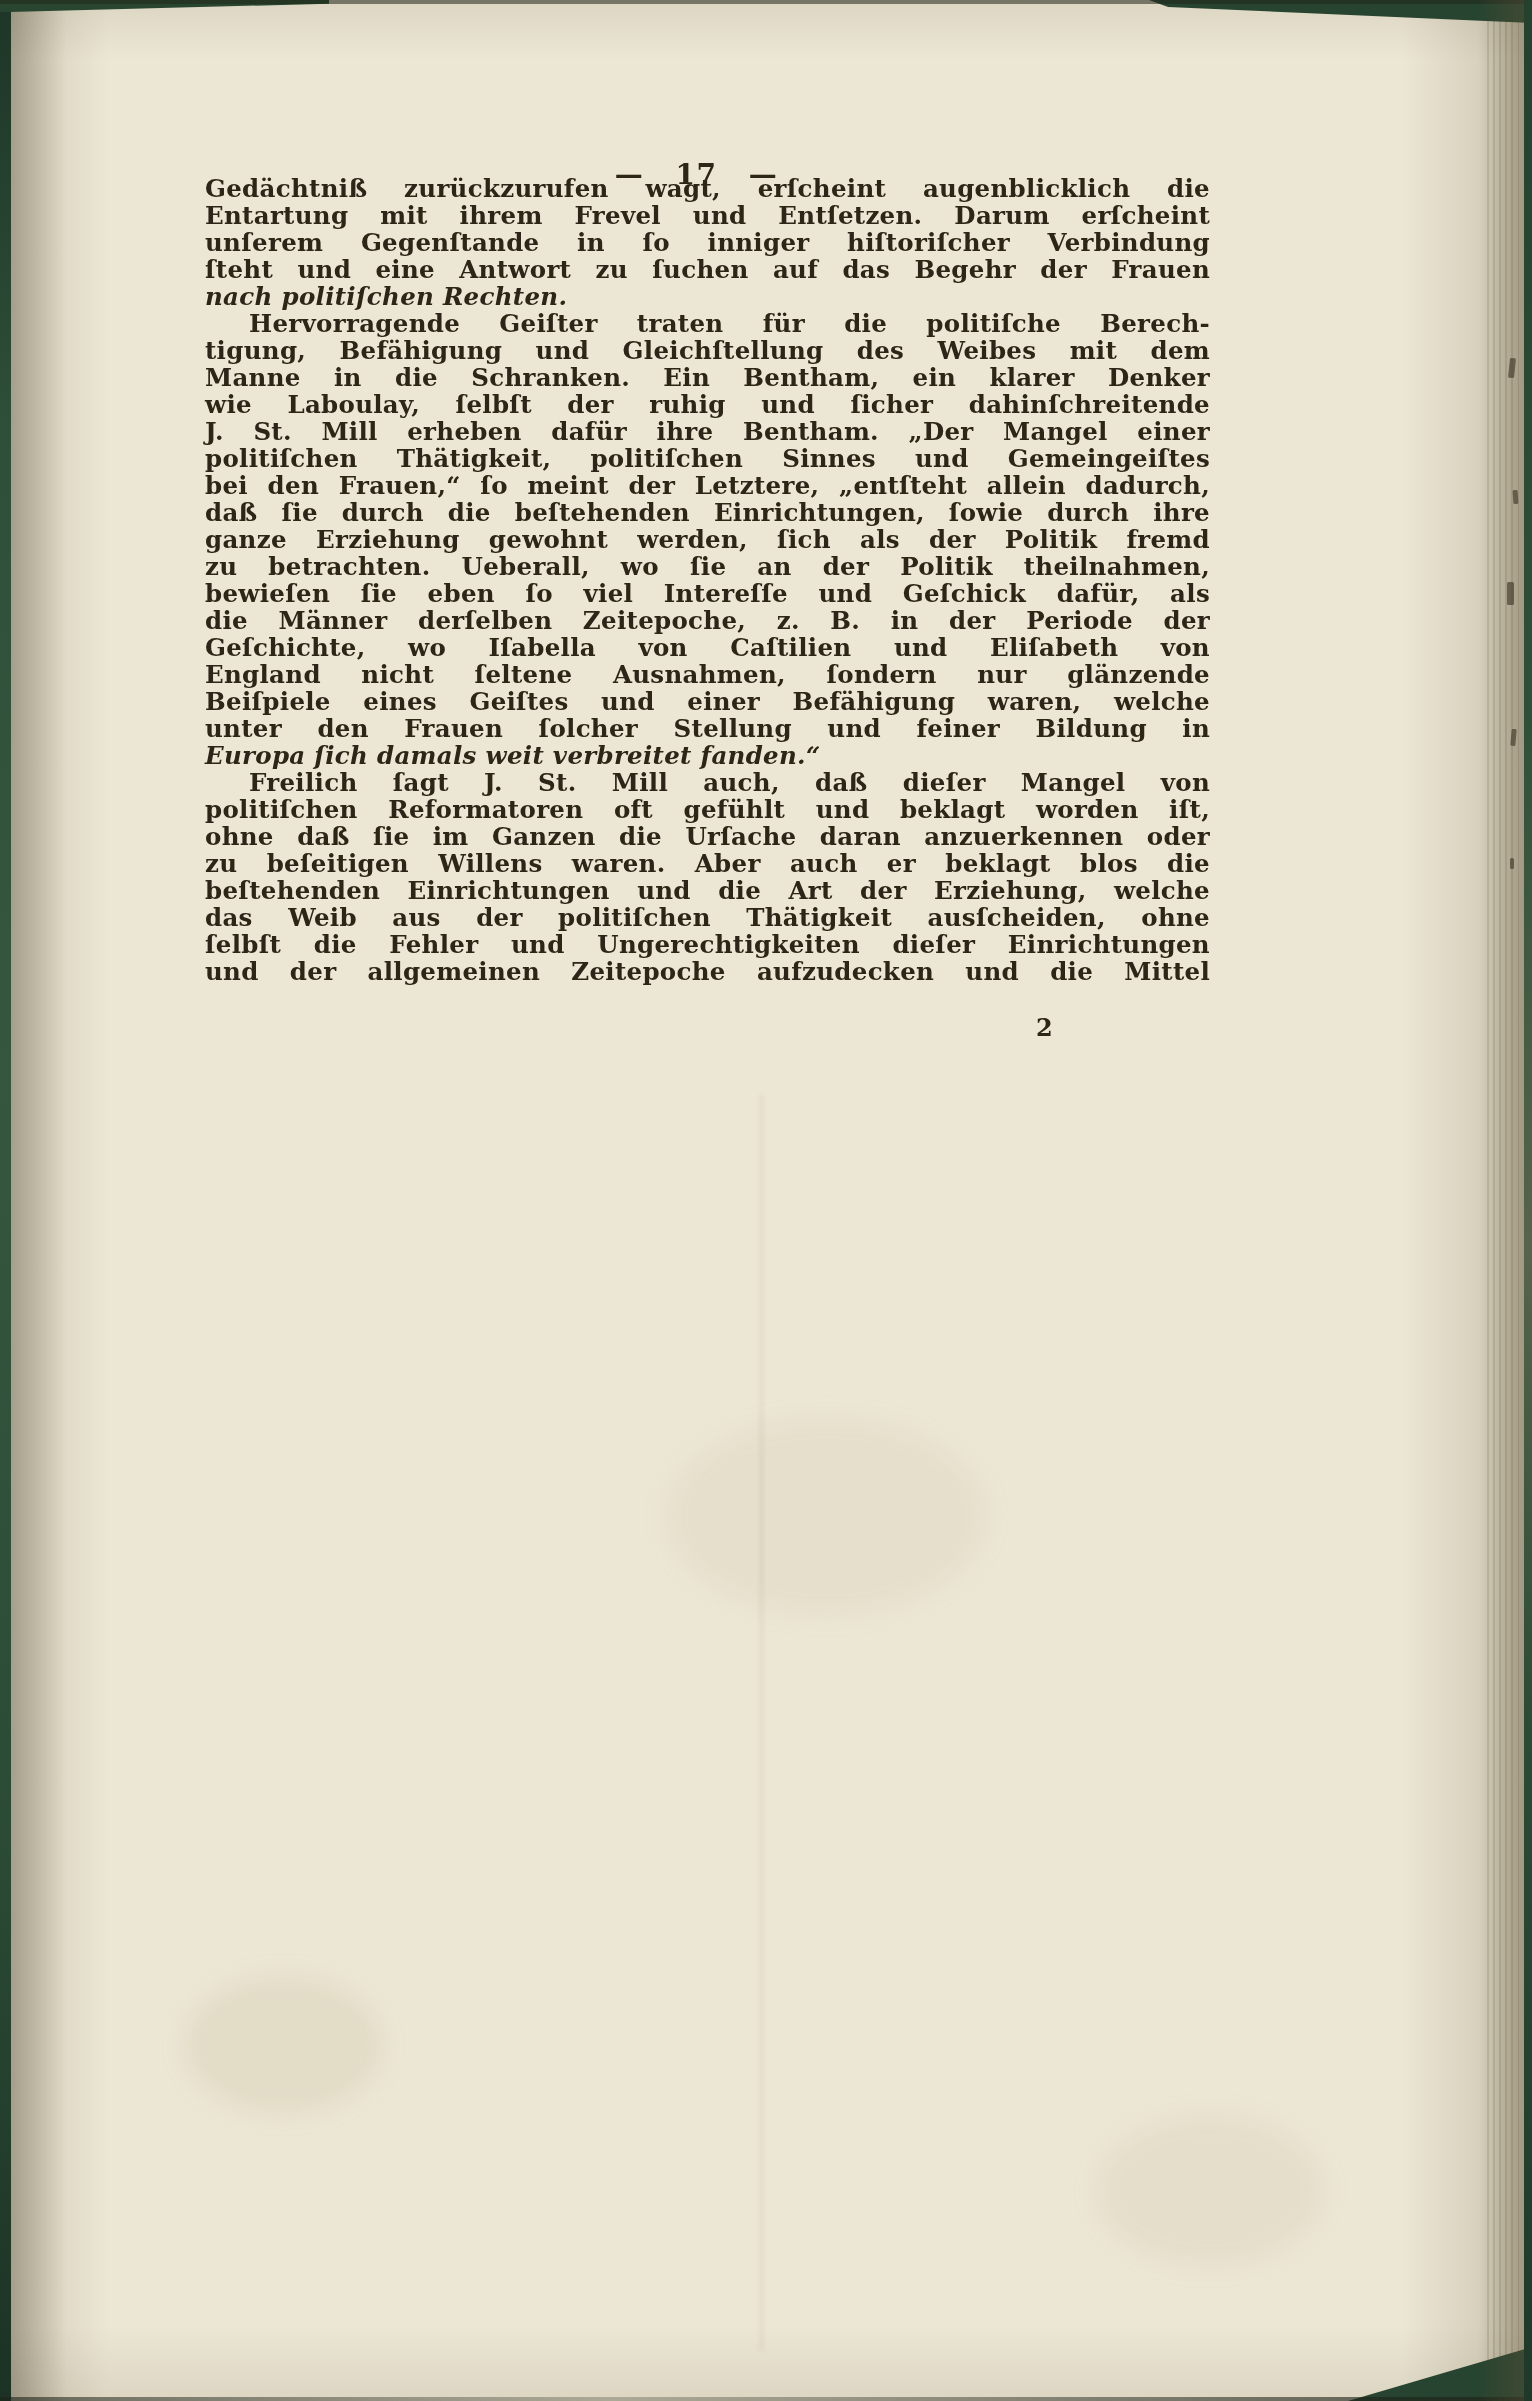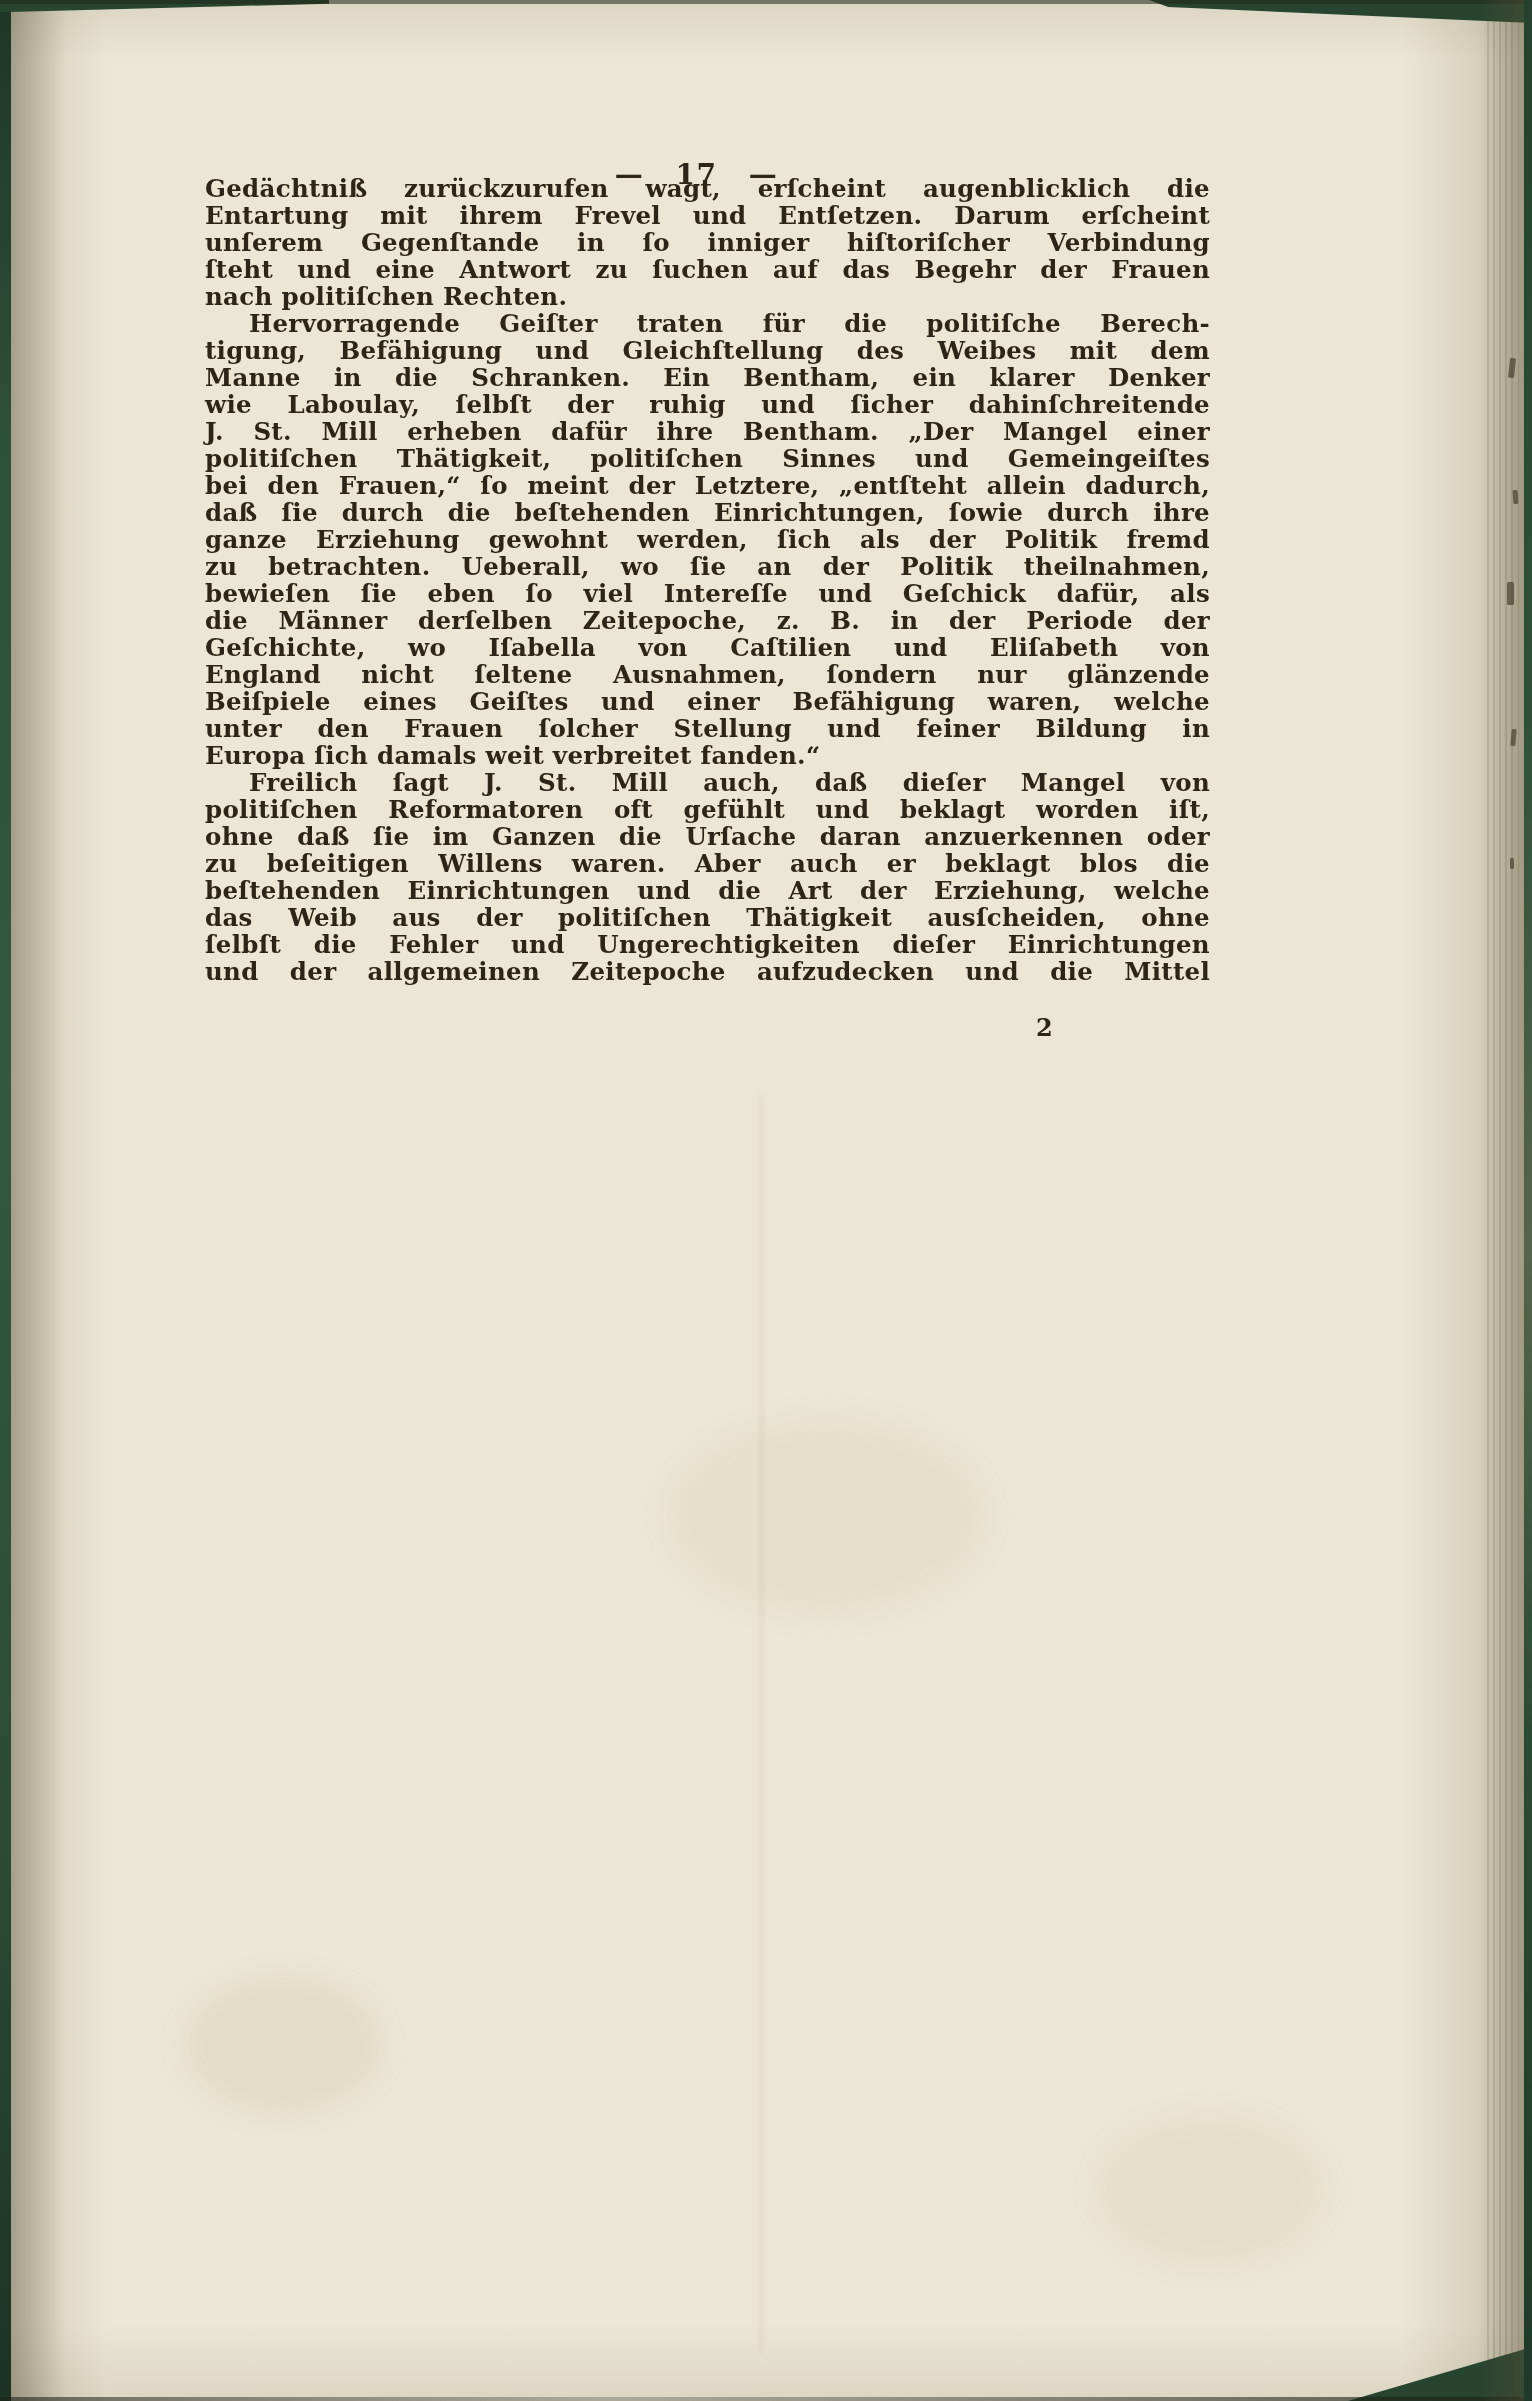"nach politiſchen Rechten." .line.endline { font-style: none -> italic }
